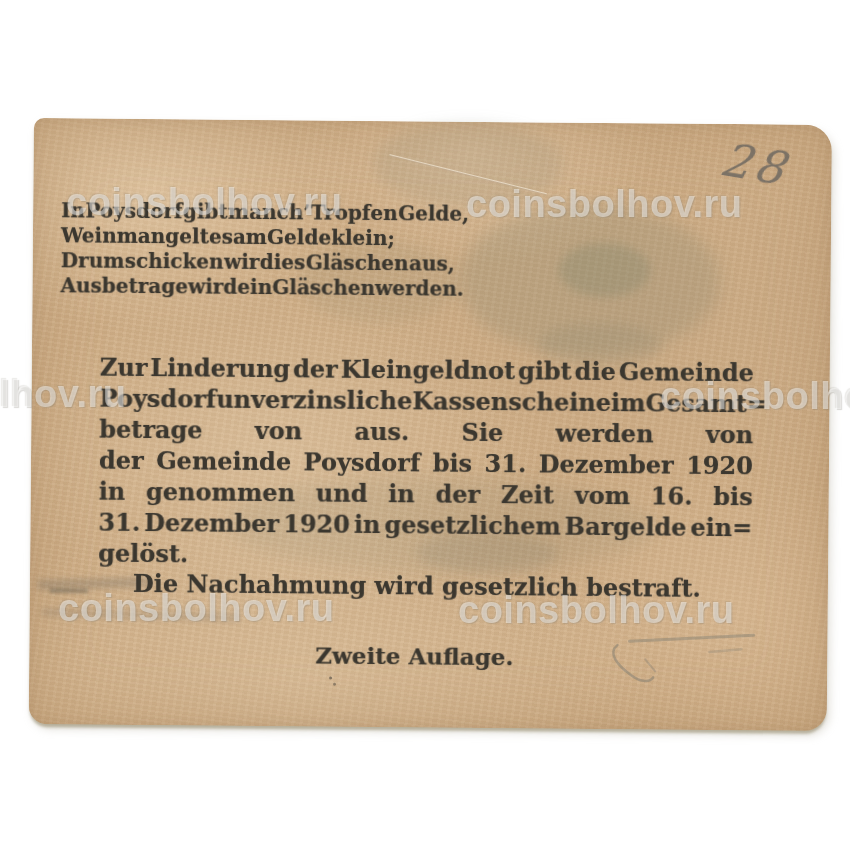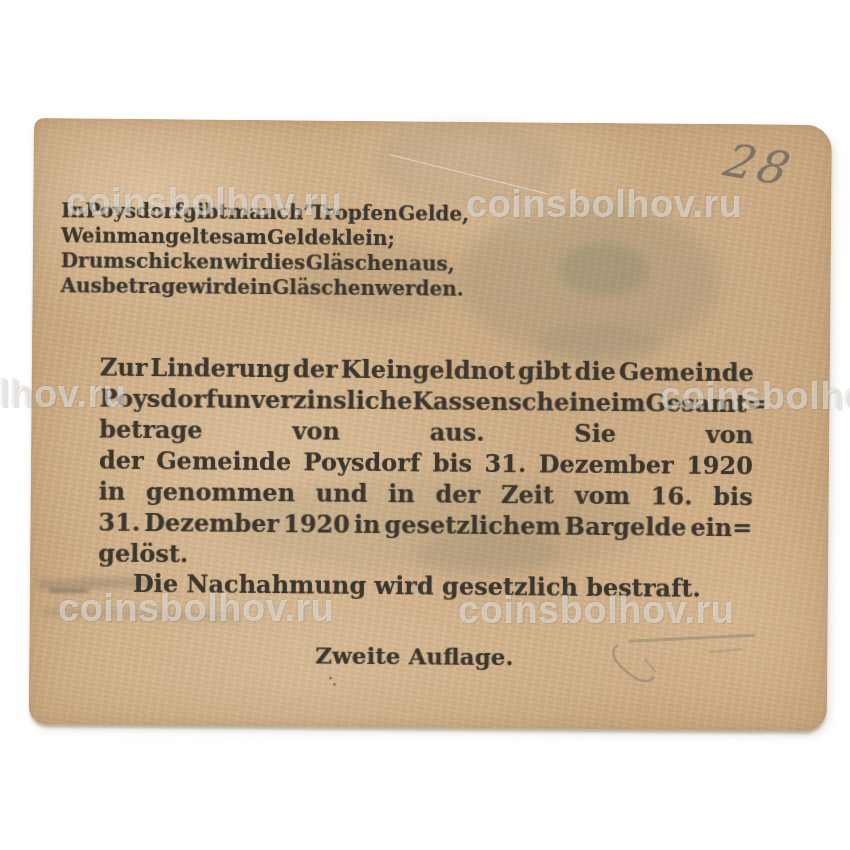"werden" span { html: none -> <span>werden</span> }
